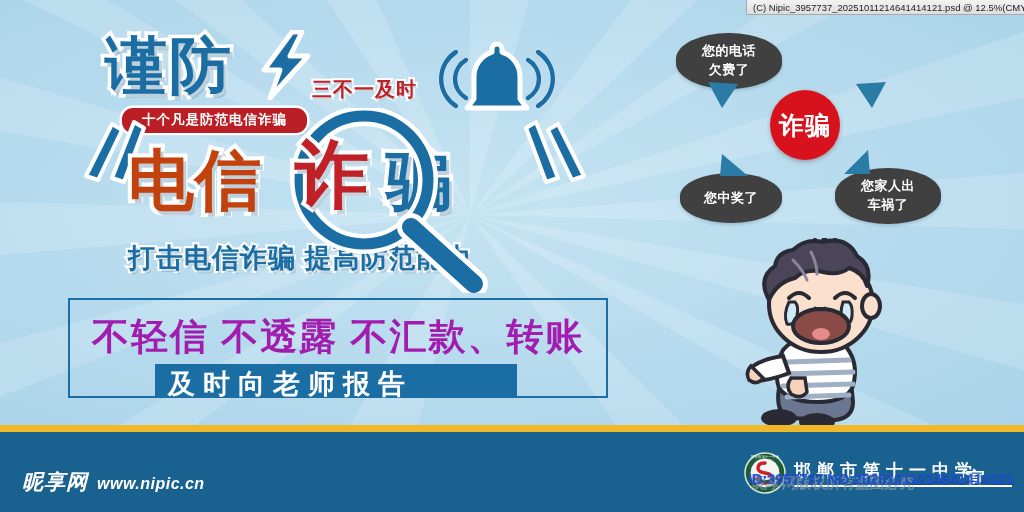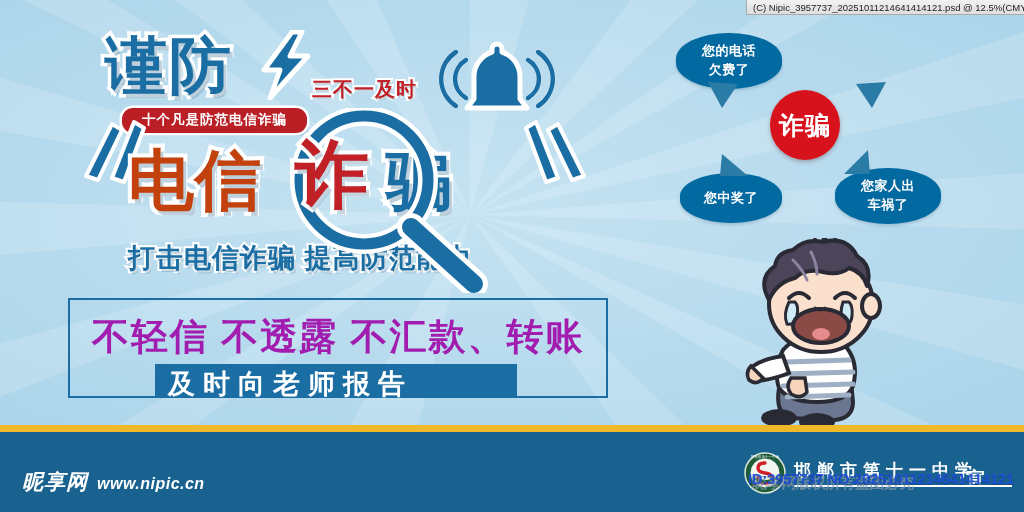"您的电话" .bubble { background: #0369a1 -> #404040 }
